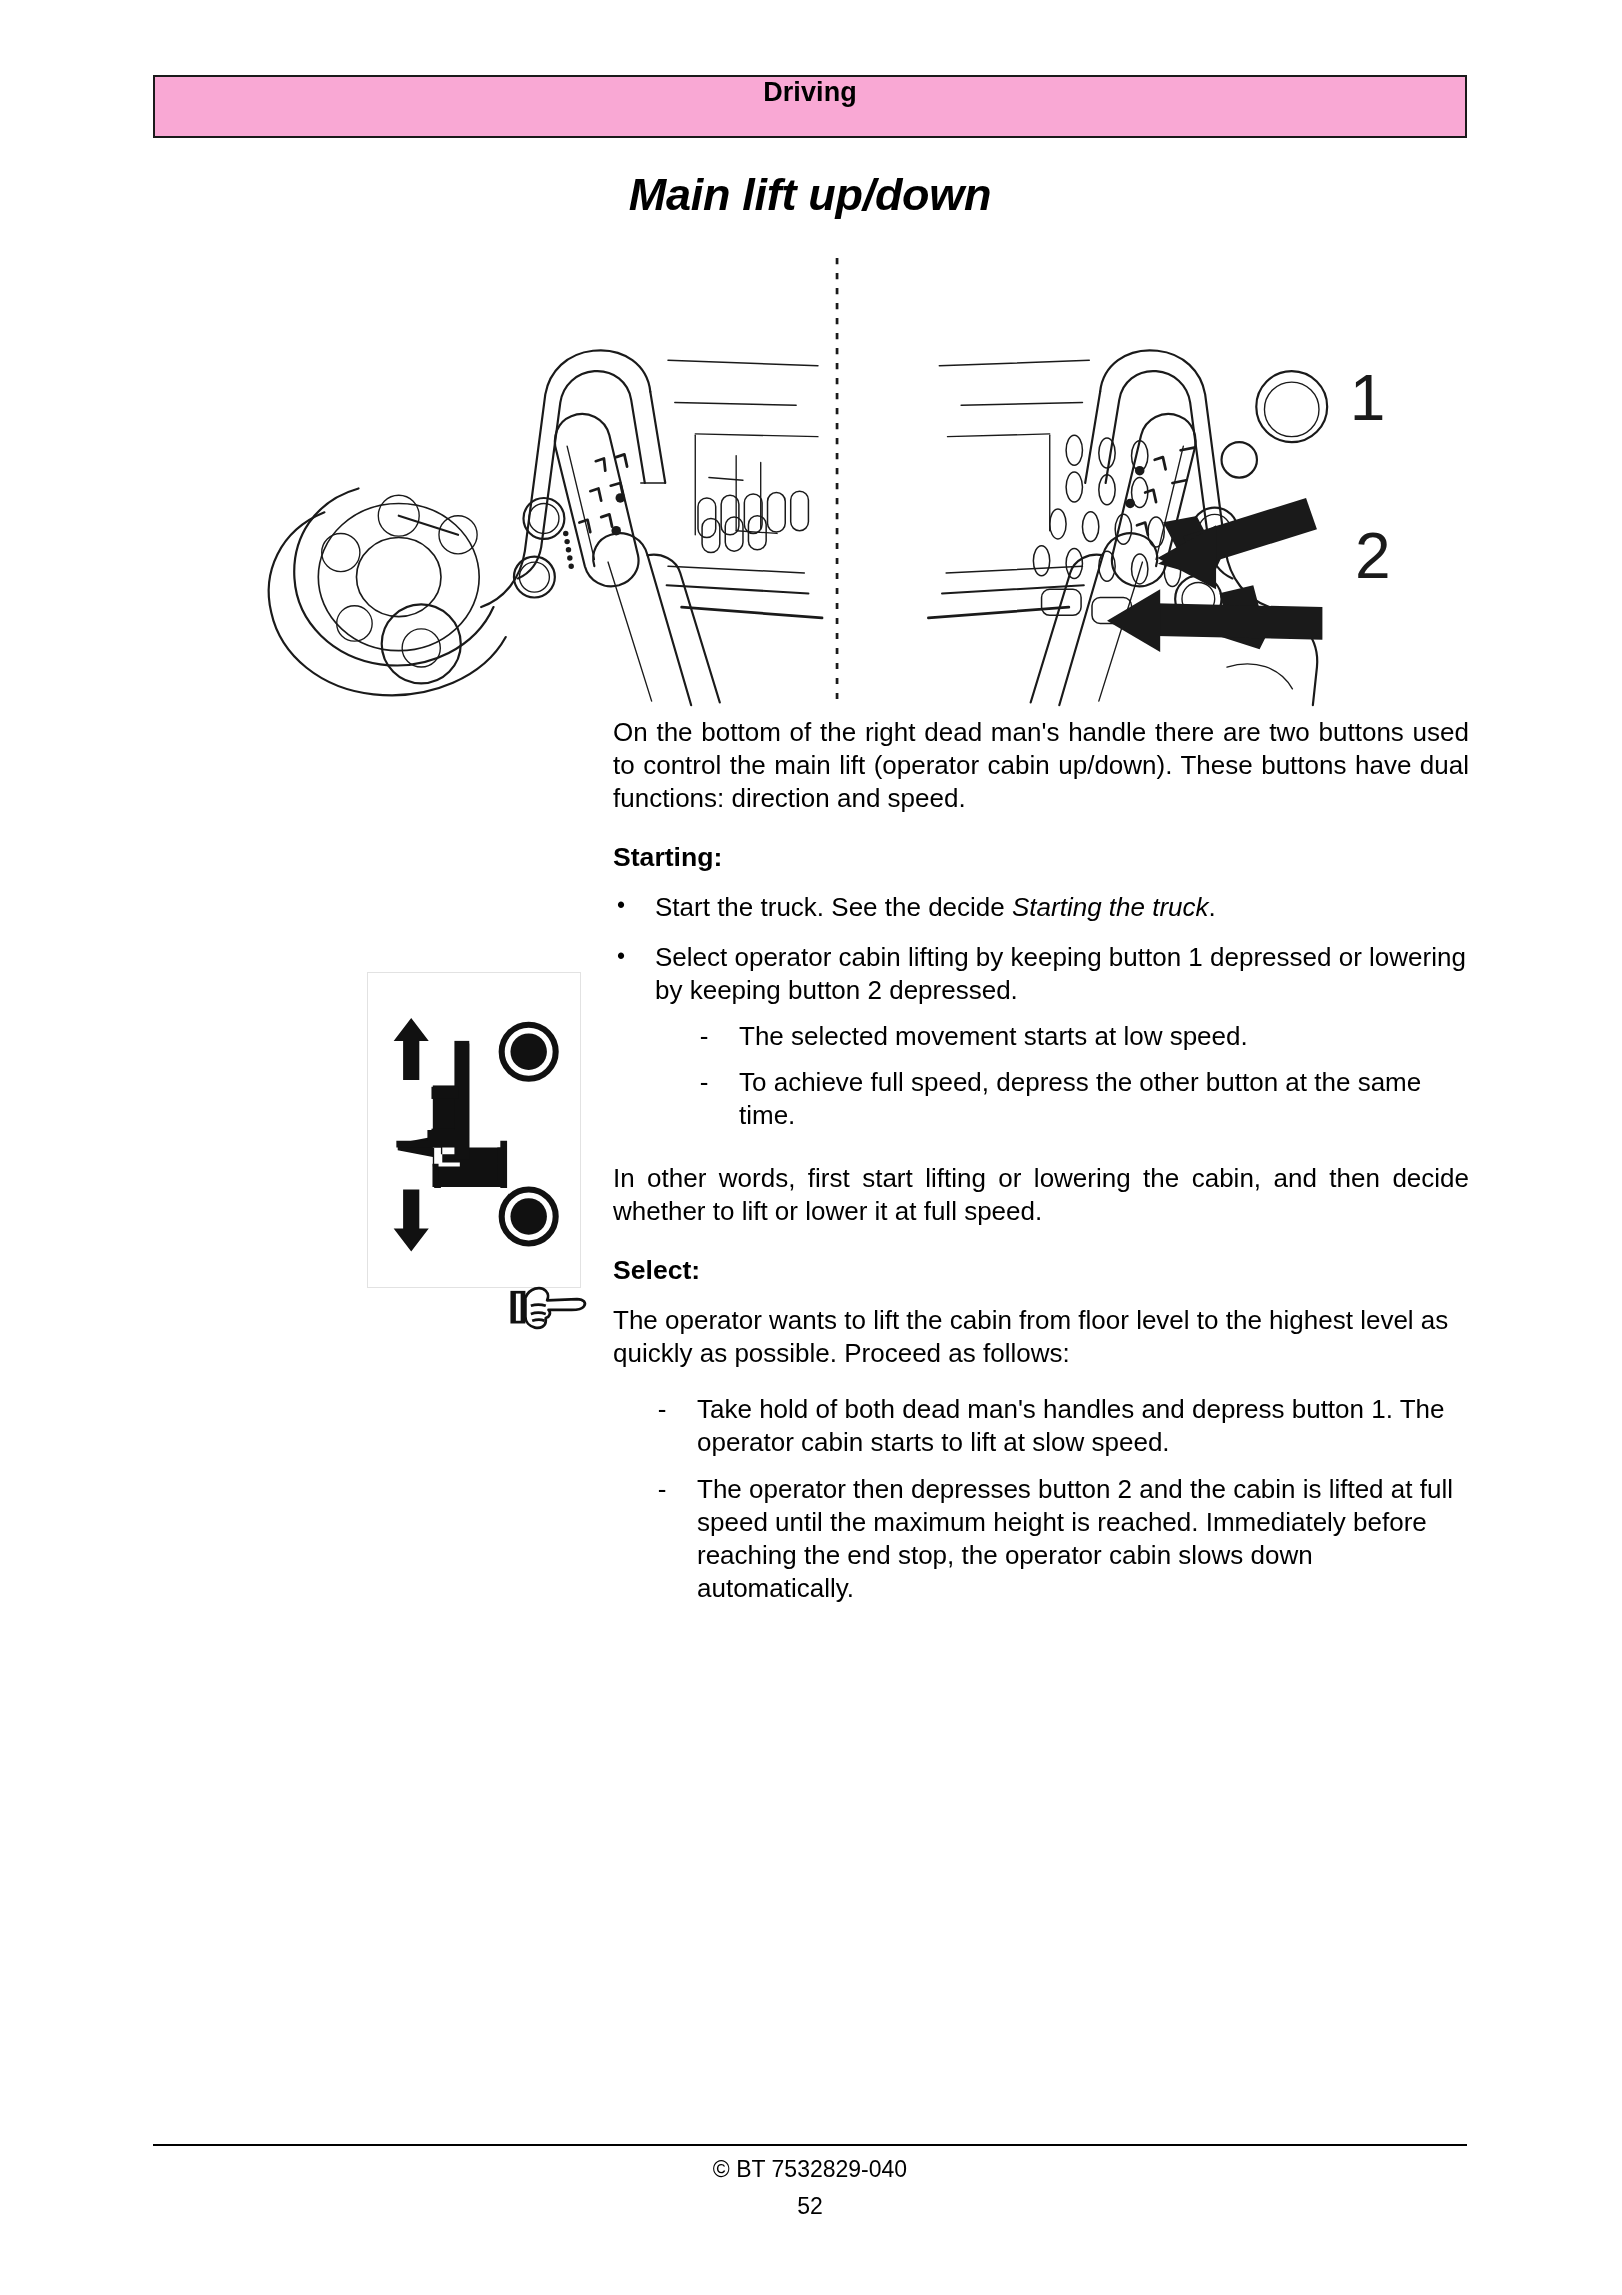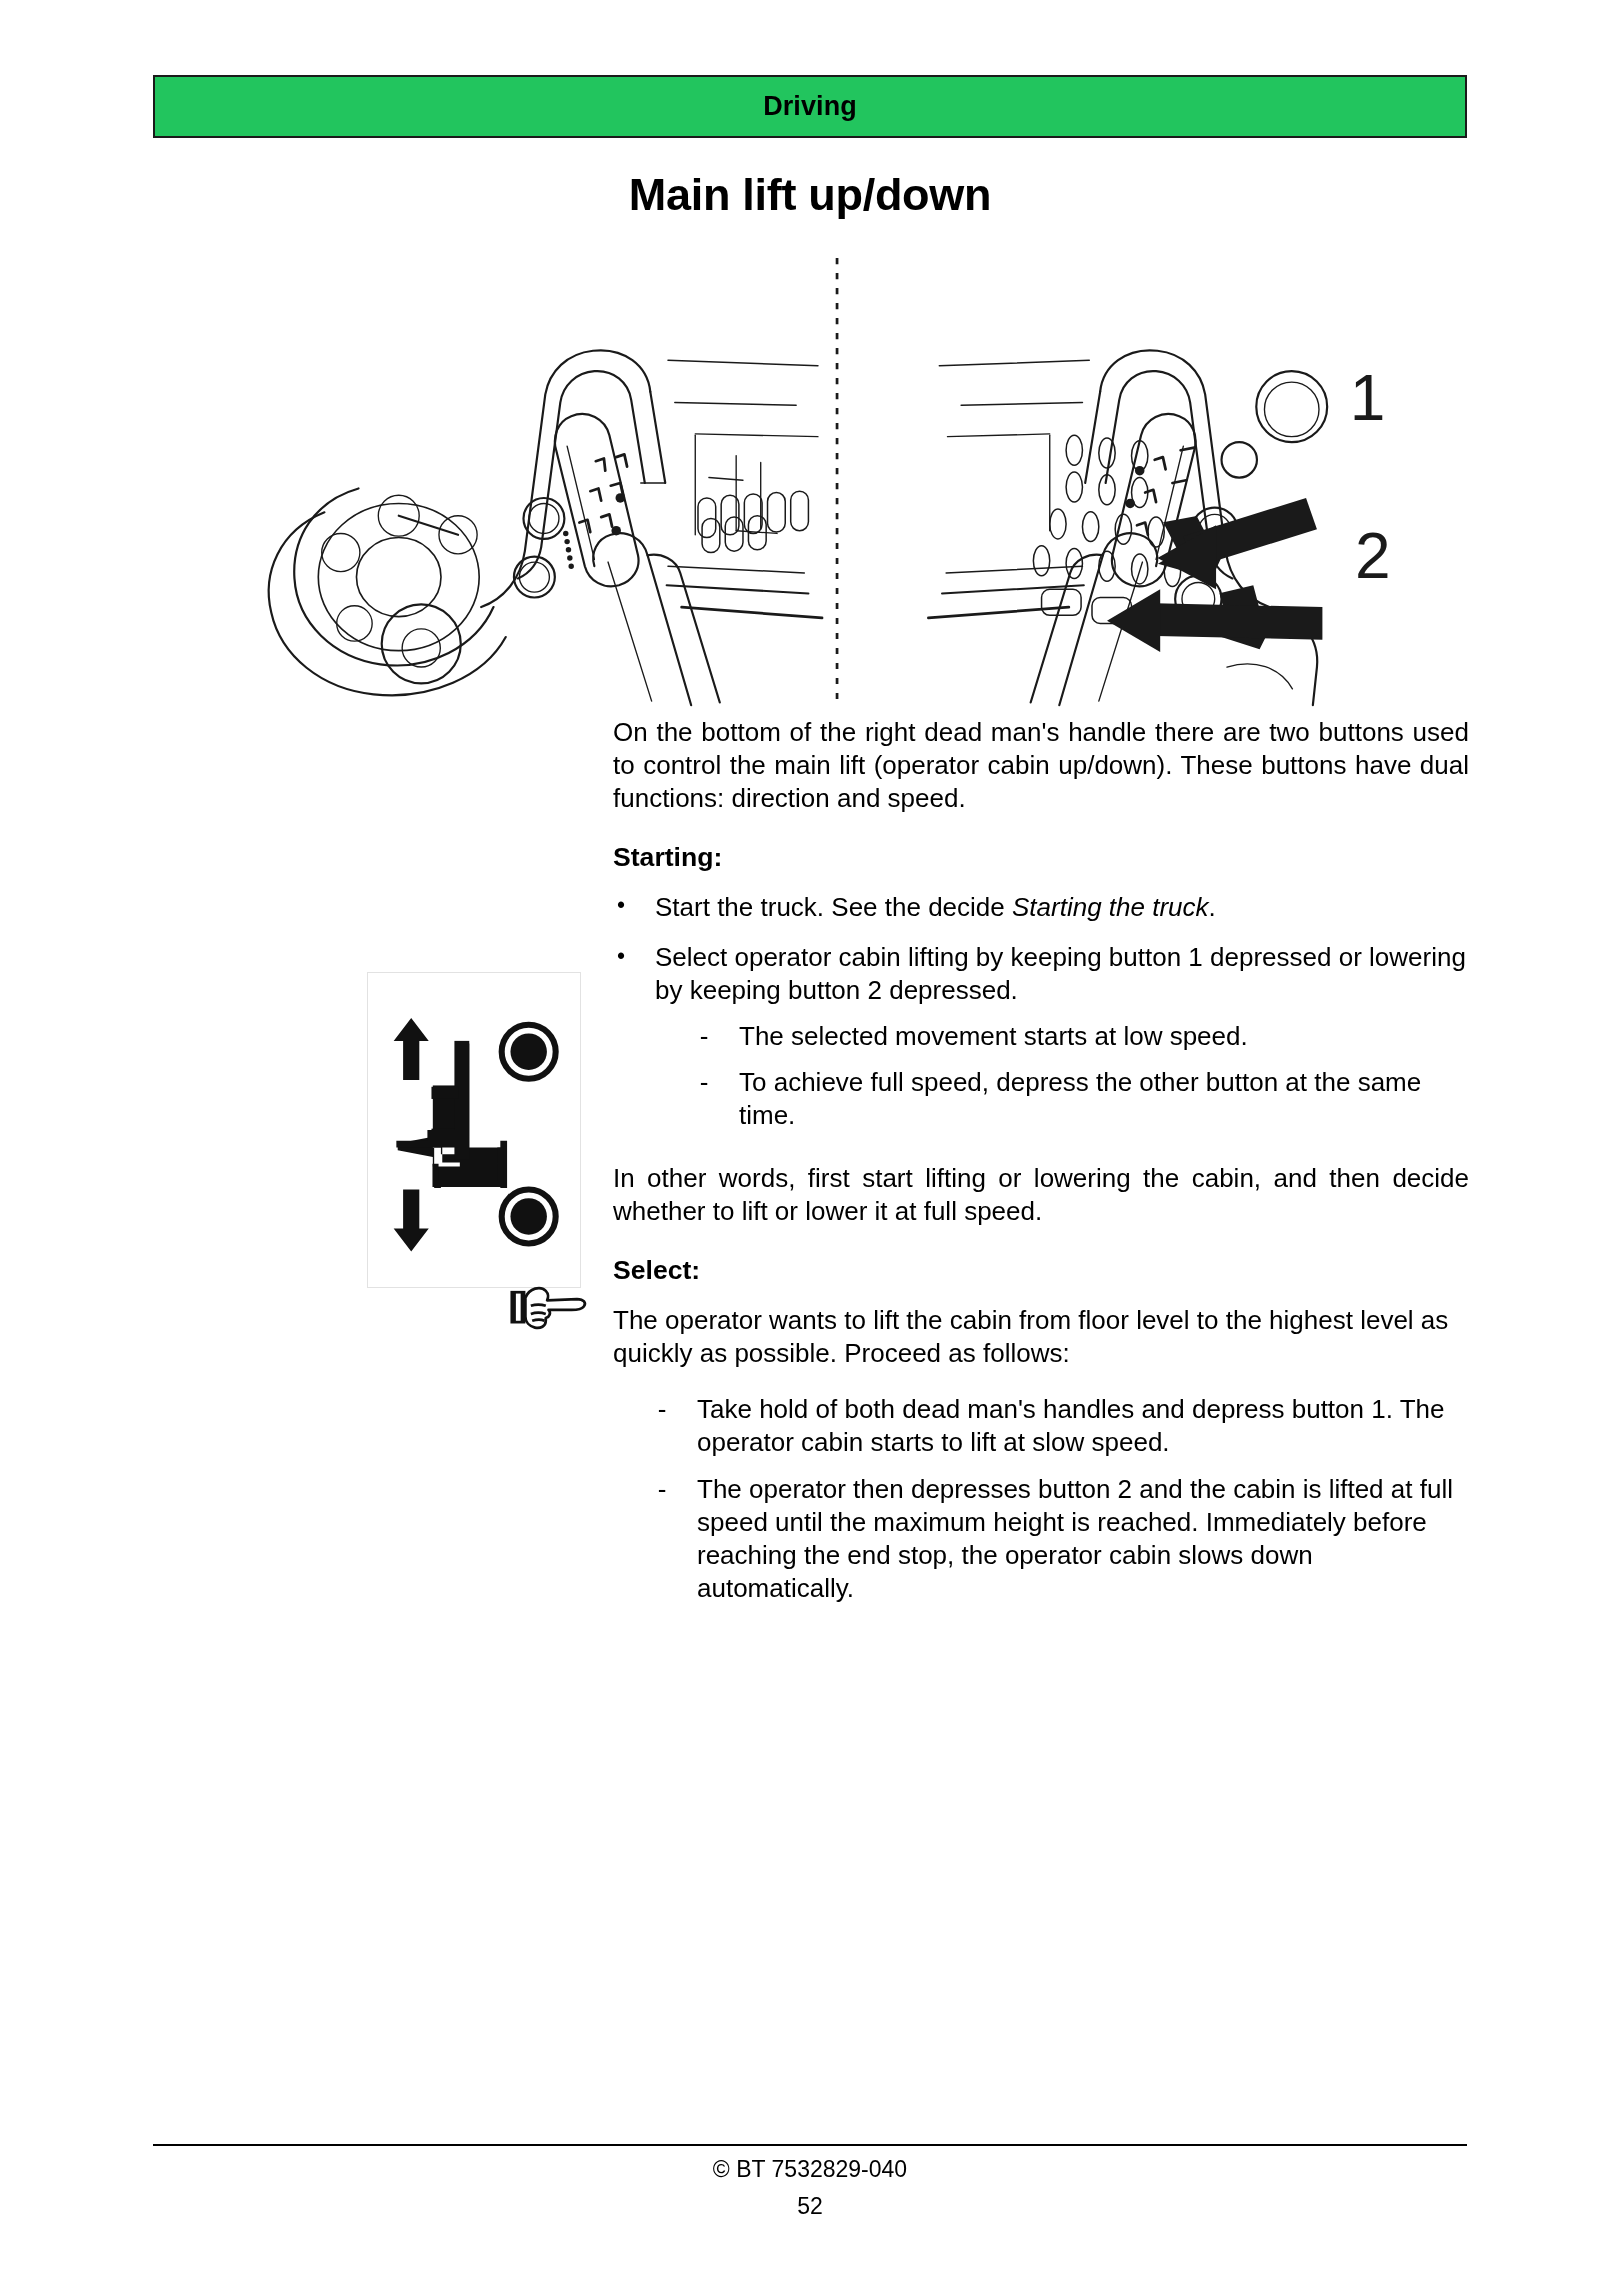"Driving" .header-box { align-items: center -> flex-start; background: #22c55e -> #f9a8d4 }
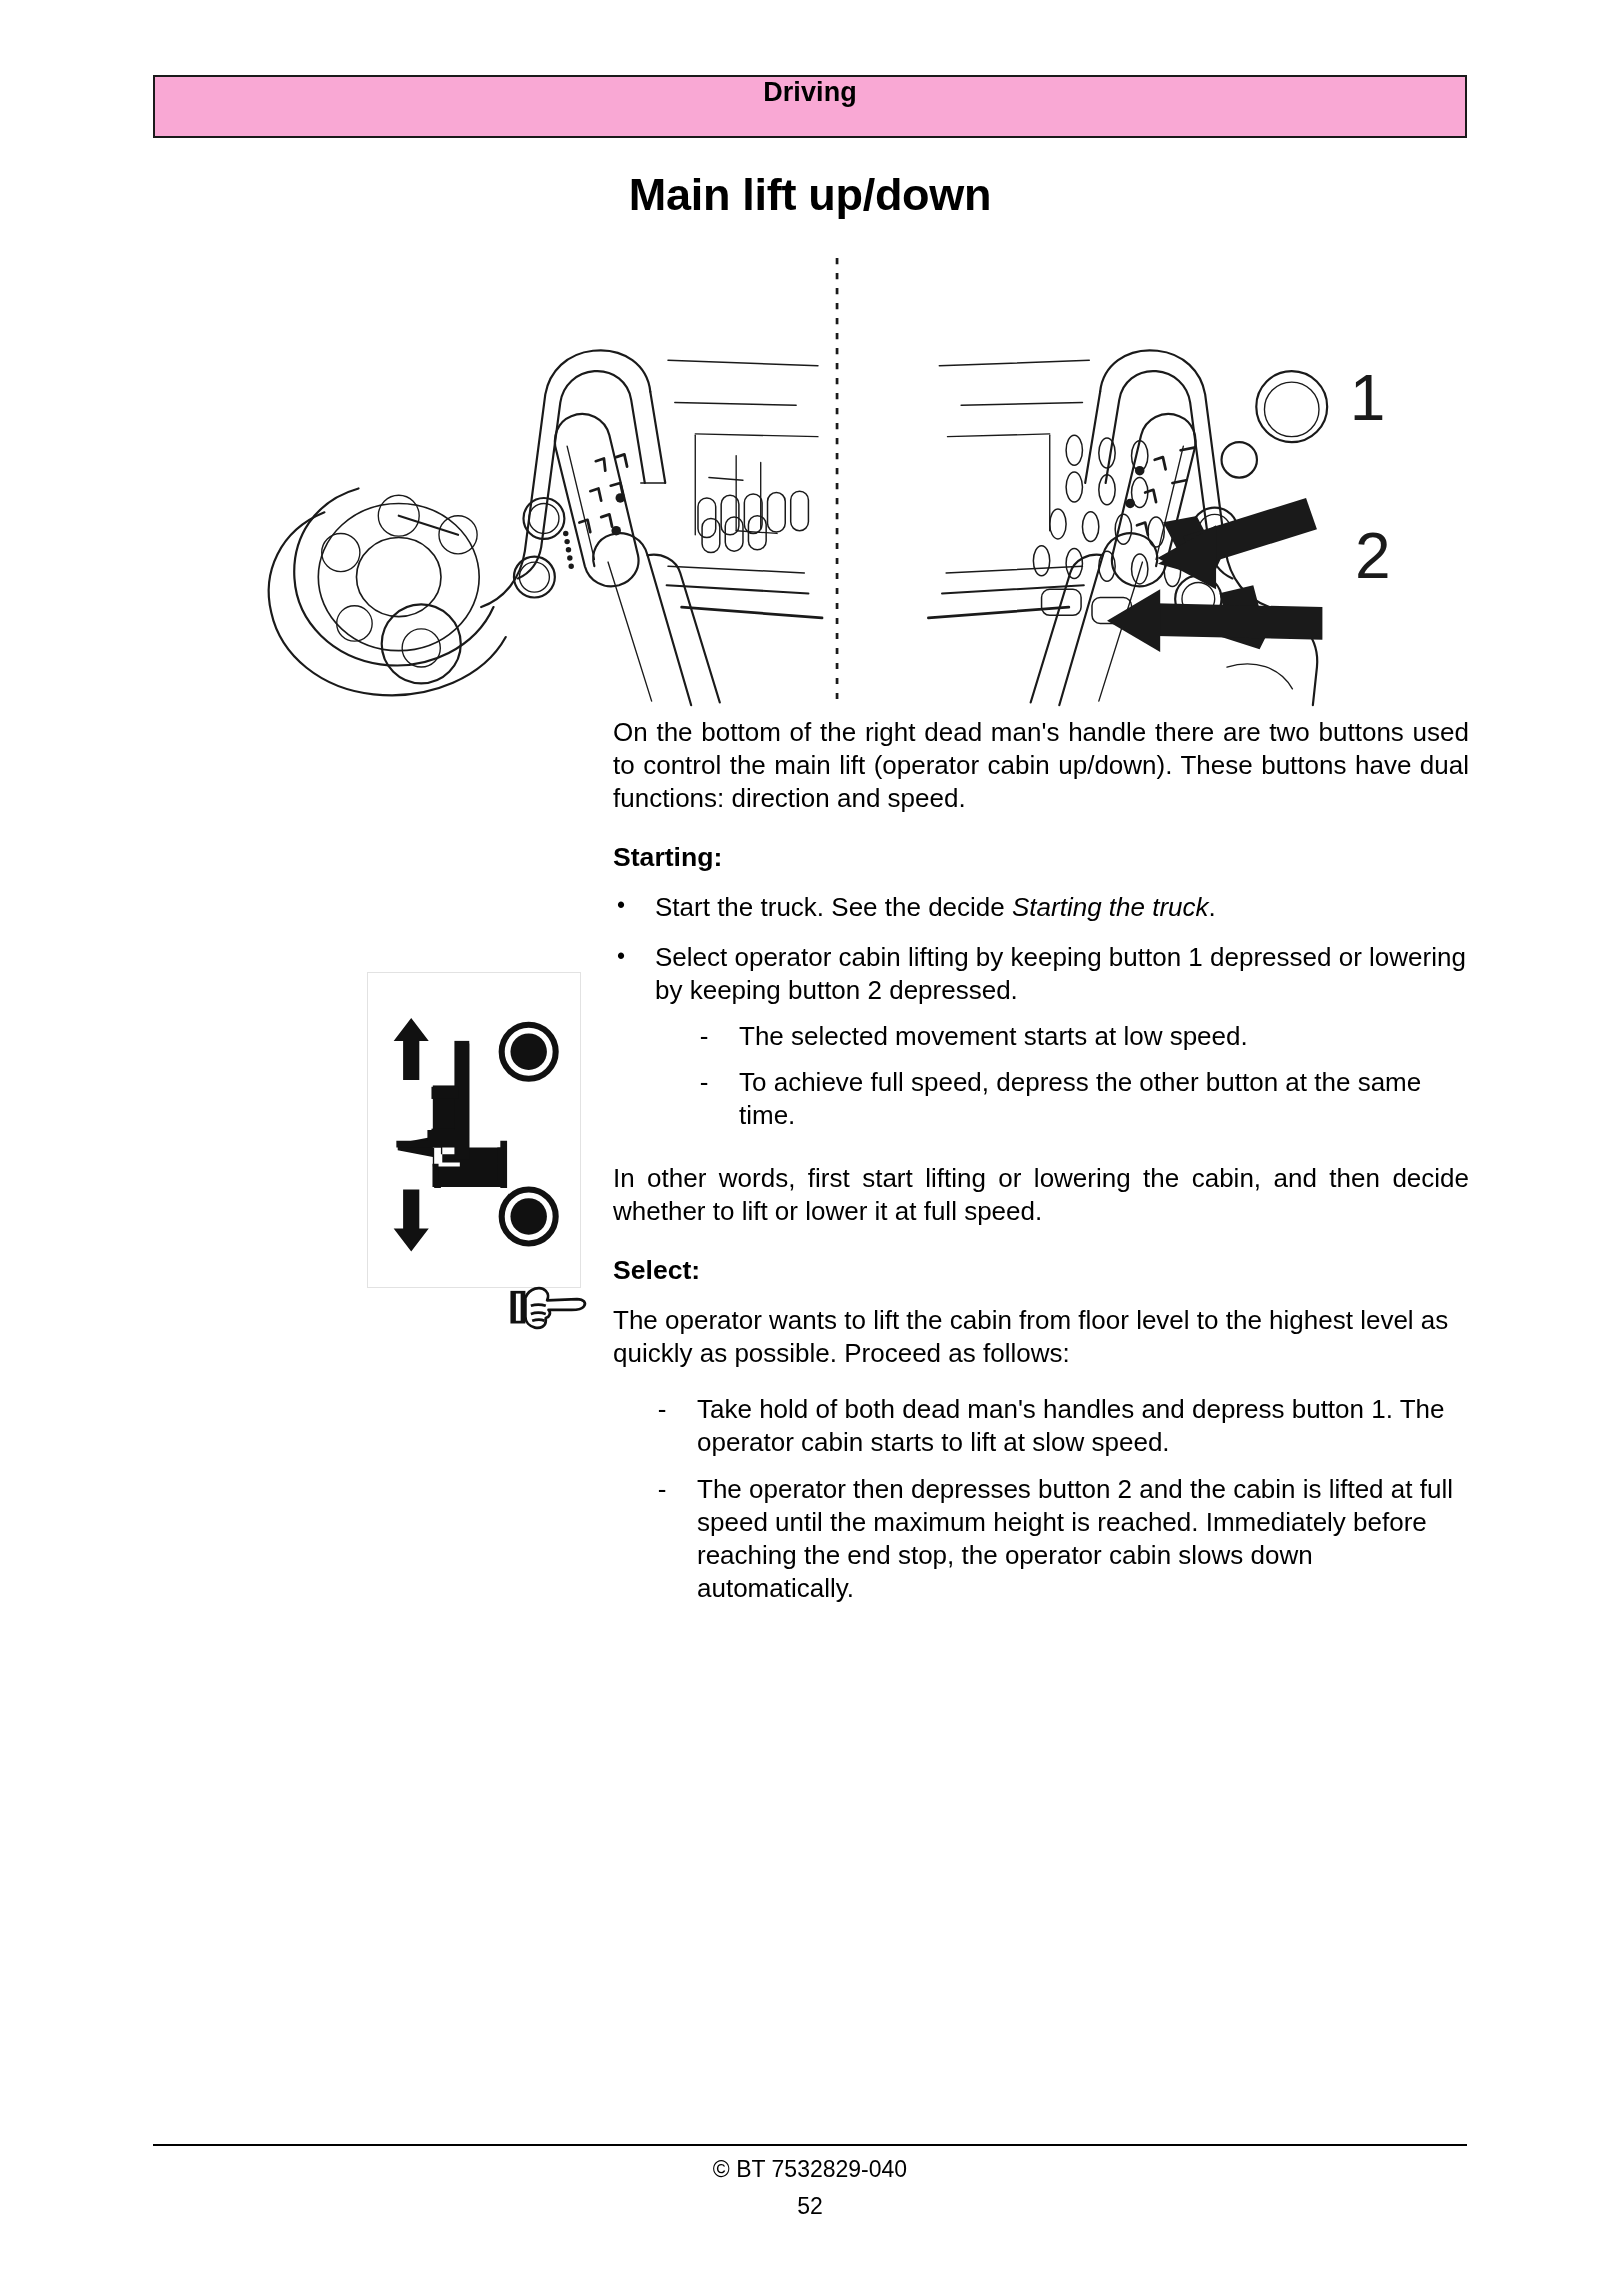"Main lift up/down" .page-title { font-style: none -> italic }
